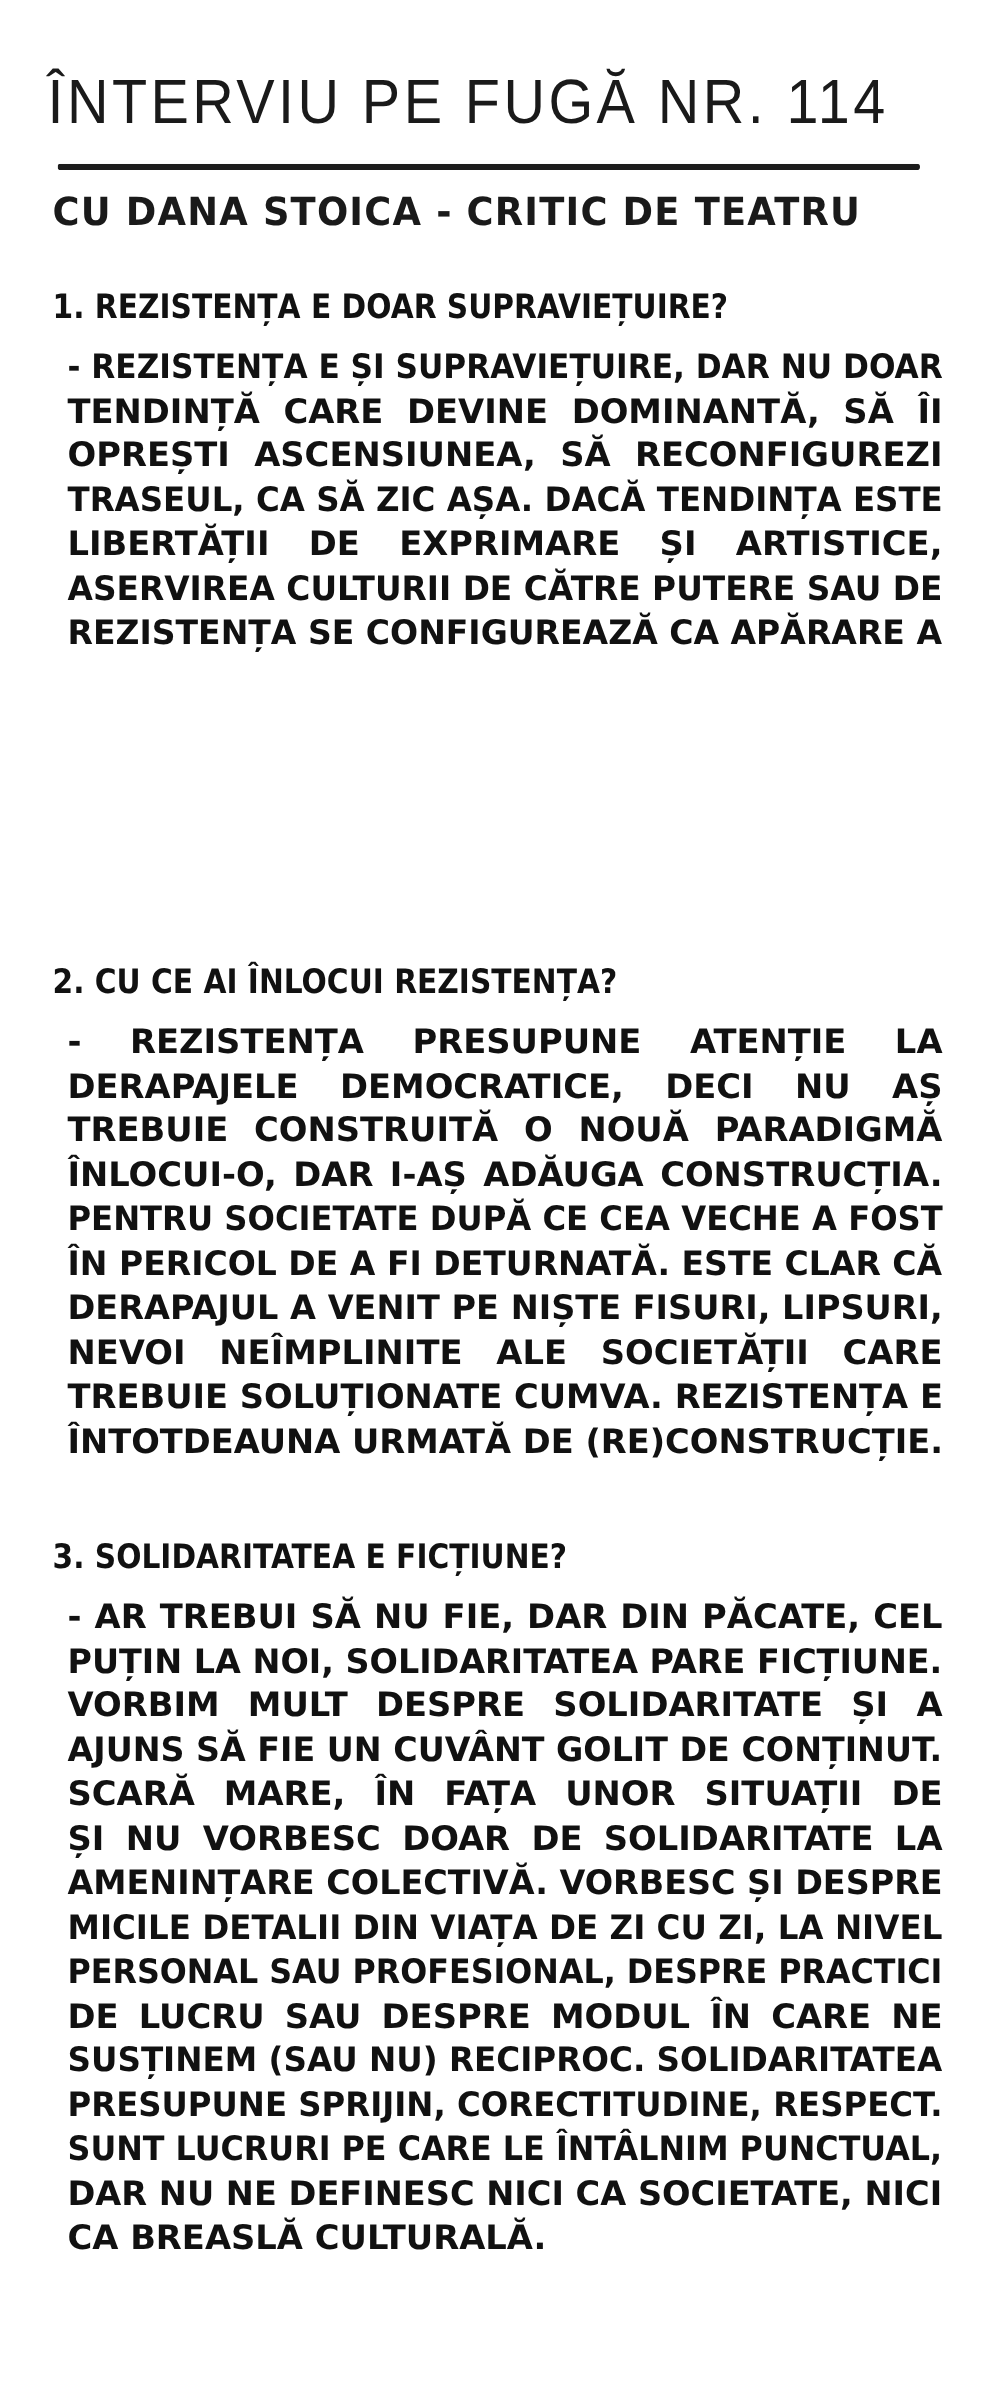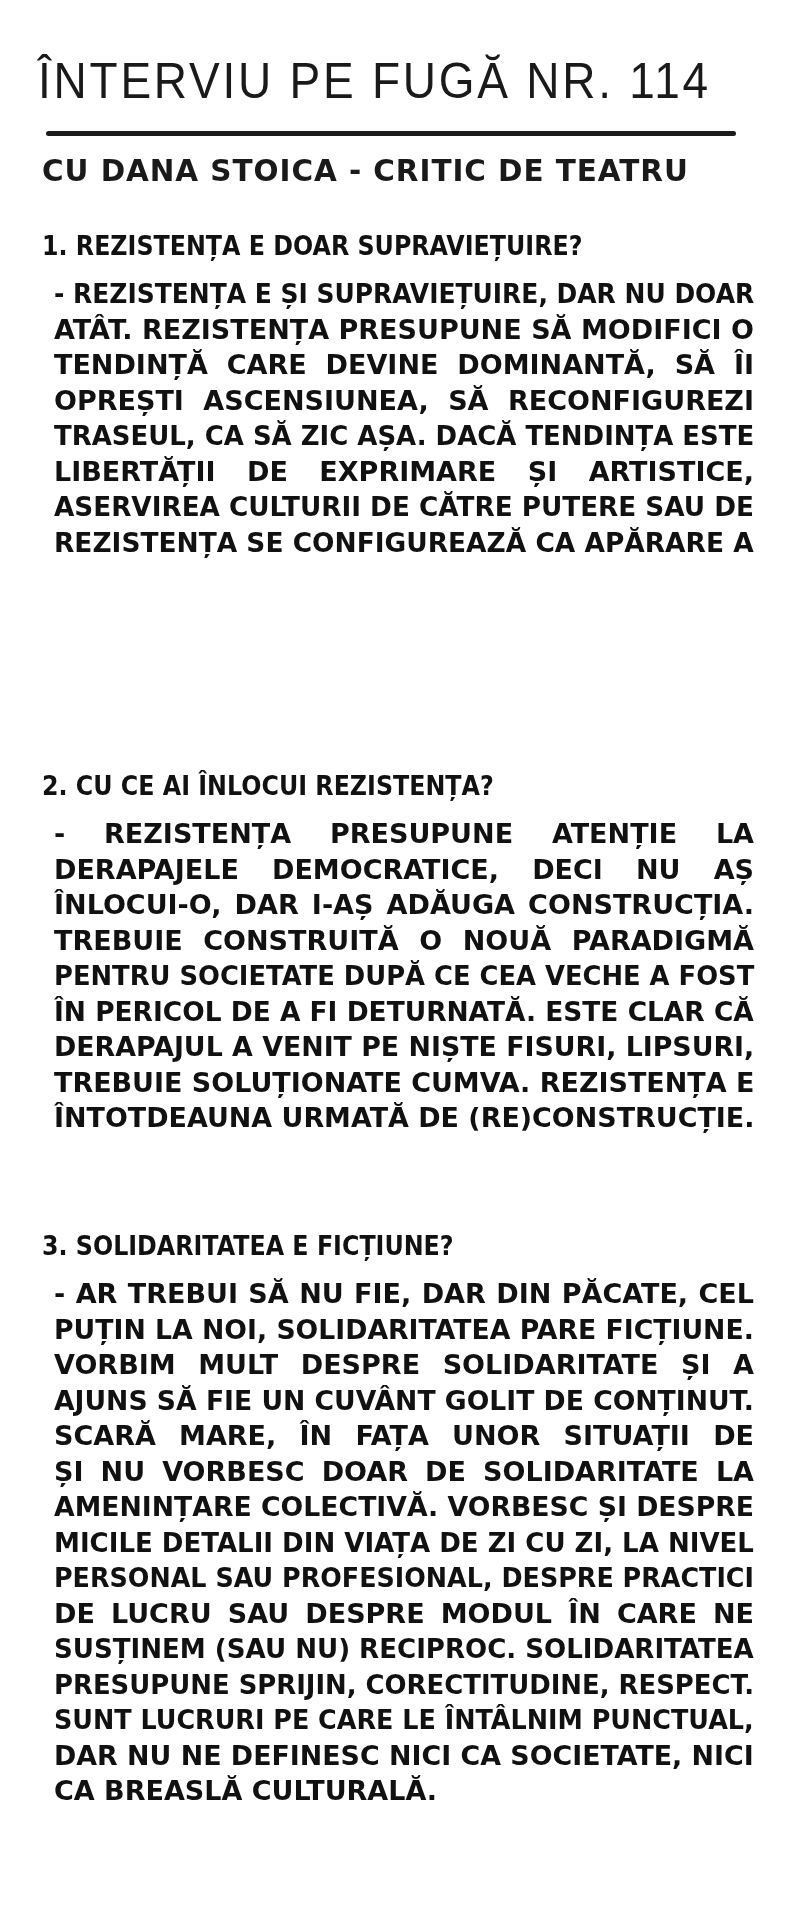"ATÂT. REZISTENȚA PRESUPUNE SĂ MODIFICI" span.ln { html: <span>ATÂT. REZISTENȚA PRESUPUNE SĂ MODIFICI O</span> -> none }
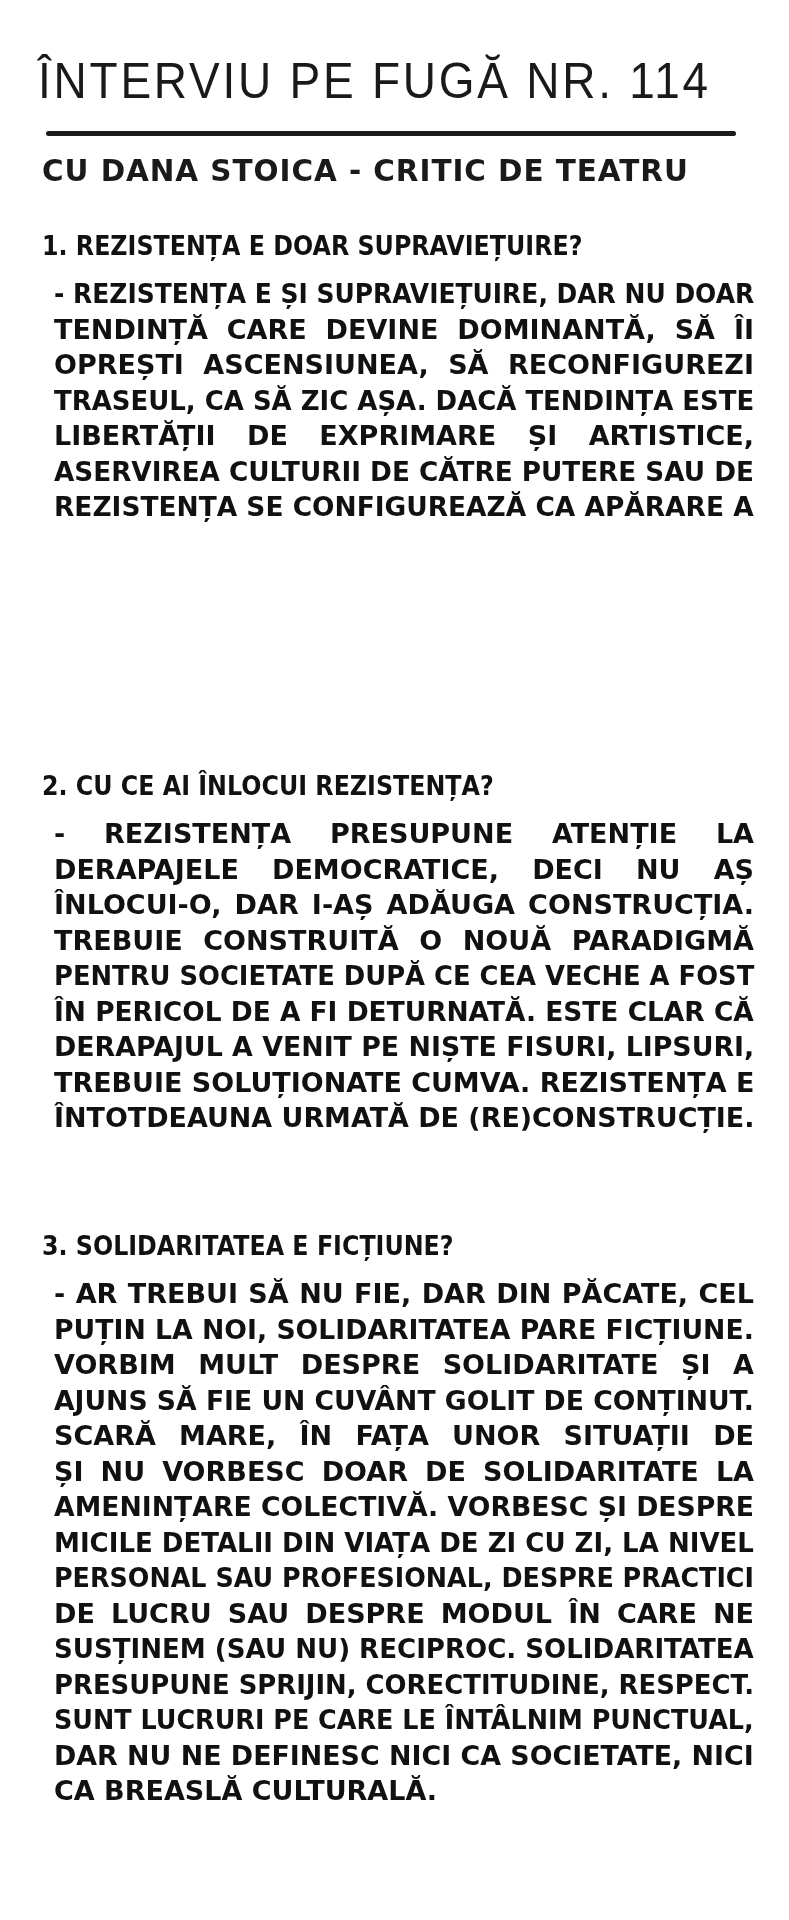"ÎNLOCUI-O, DAR I-AȘ ADĂUGA CONSTRUCȚIA." span.ln { order: before "TREBUIE CONSTRUITĂ O NOUĂ PARADIGMĂ" -> after "TREBUIE CONSTRUITĂ O NOUĂ PARADIGMĂ" }
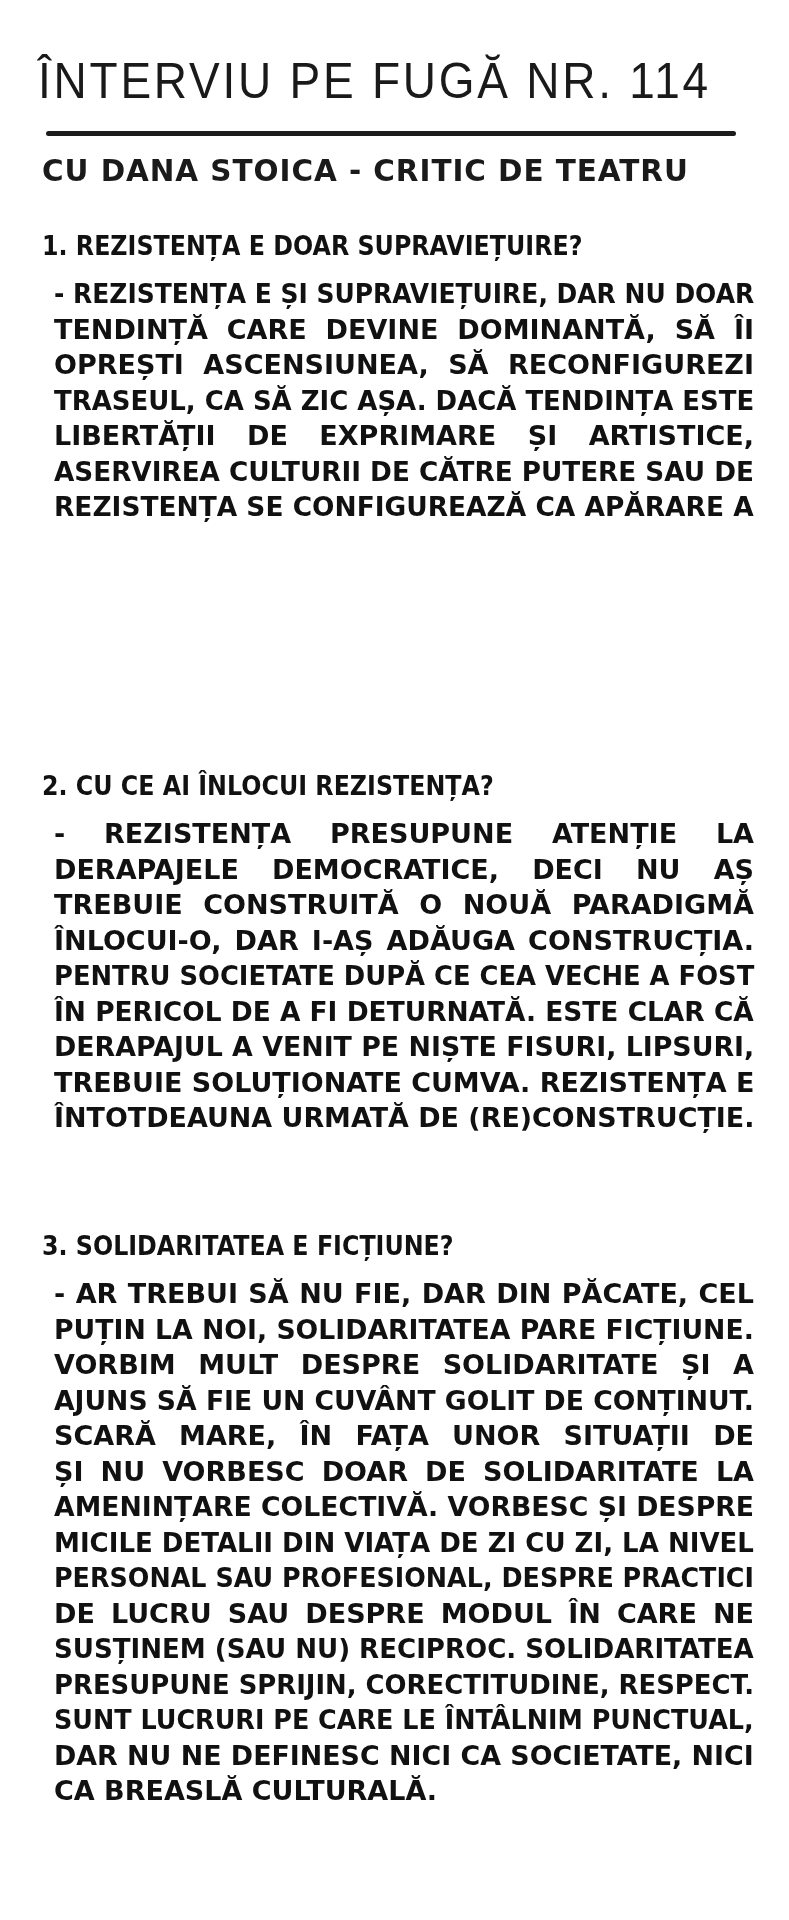"NEVOI NEÎMPLINITE ALE SOCIETĂȚII CARE" span.ln { html: none -> <span>NEVOI NEÎMPLINITE ALE SOCIETĂȚII CARE</span> }
